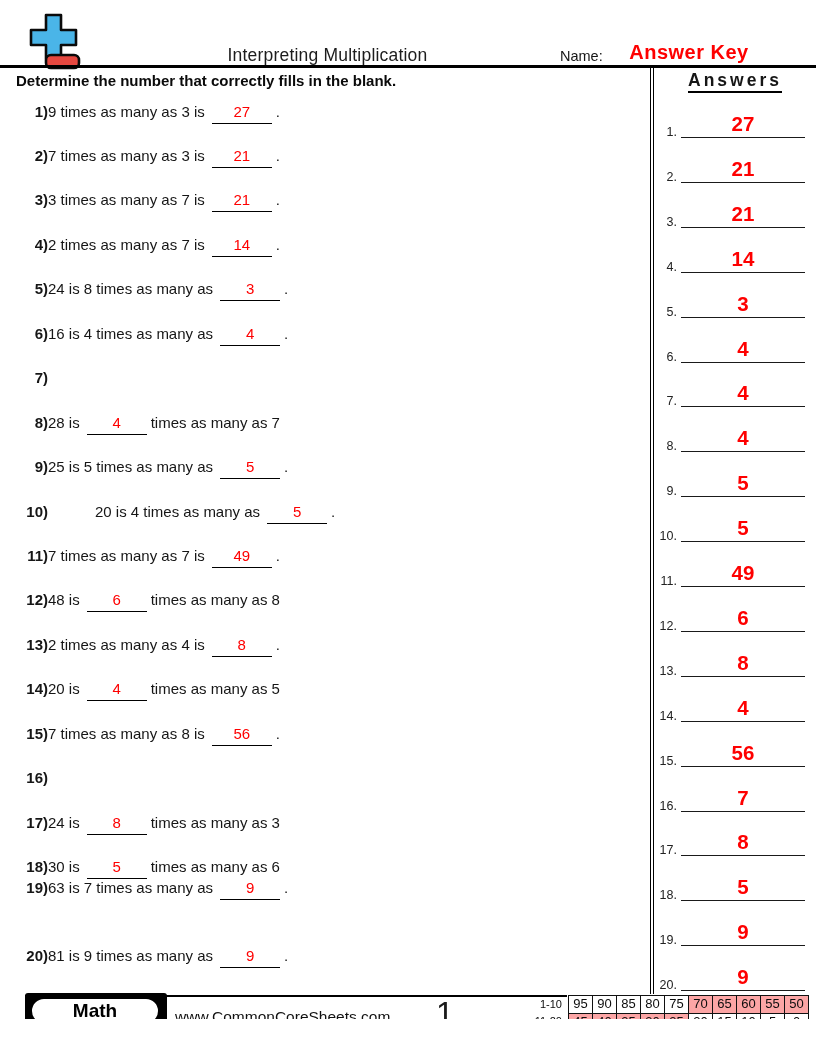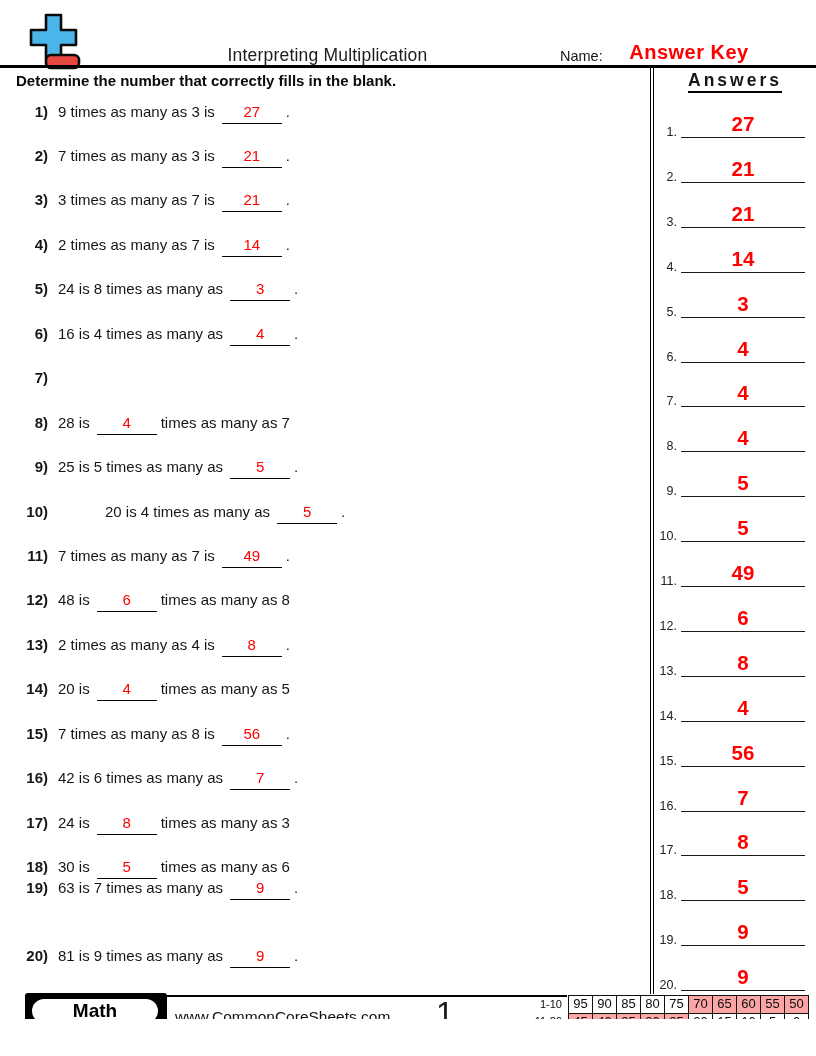"9 times as many as" .q-text { margin-left: 10px -> none }
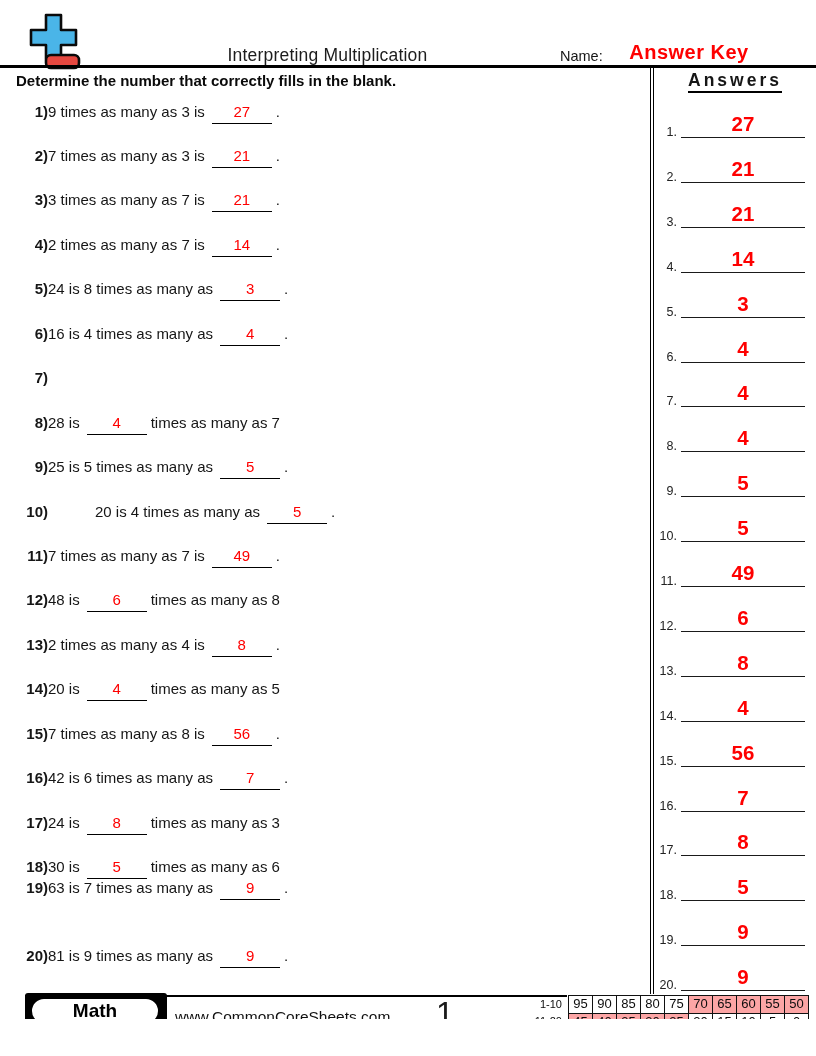"42 is 6 times as" span.q-text { html: <span><span>42 is 6 times as many as</span><span><span>7</span></span><span>.</span> </span> -> none }
